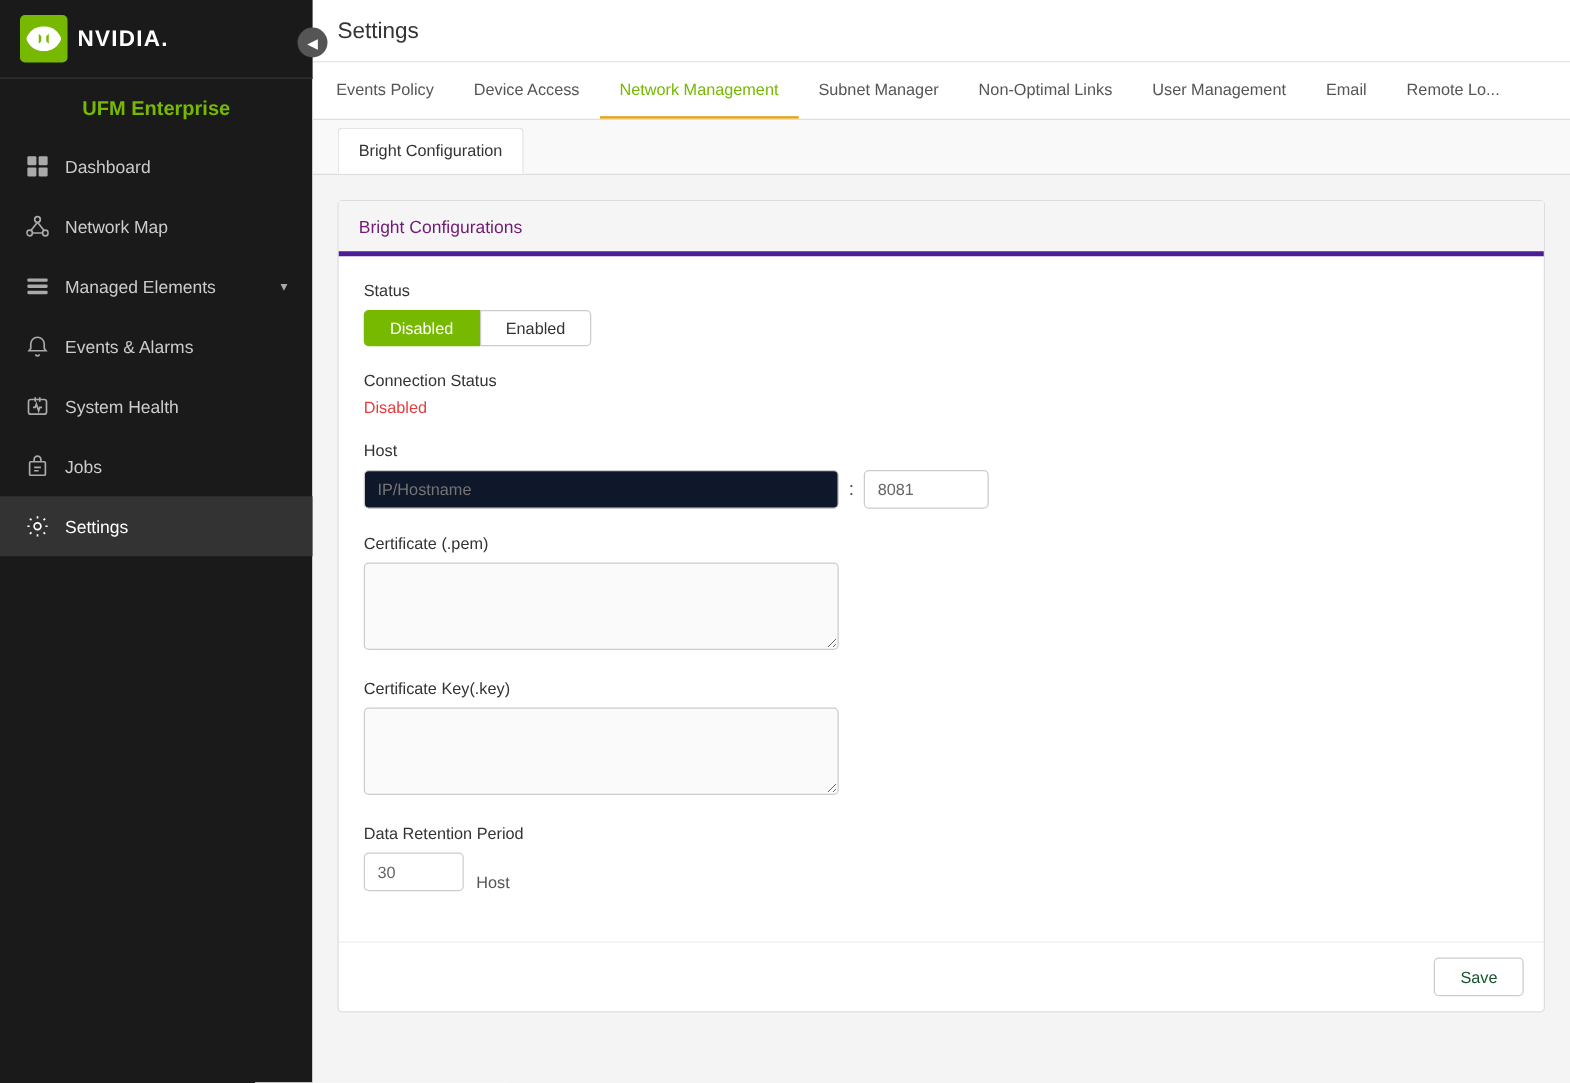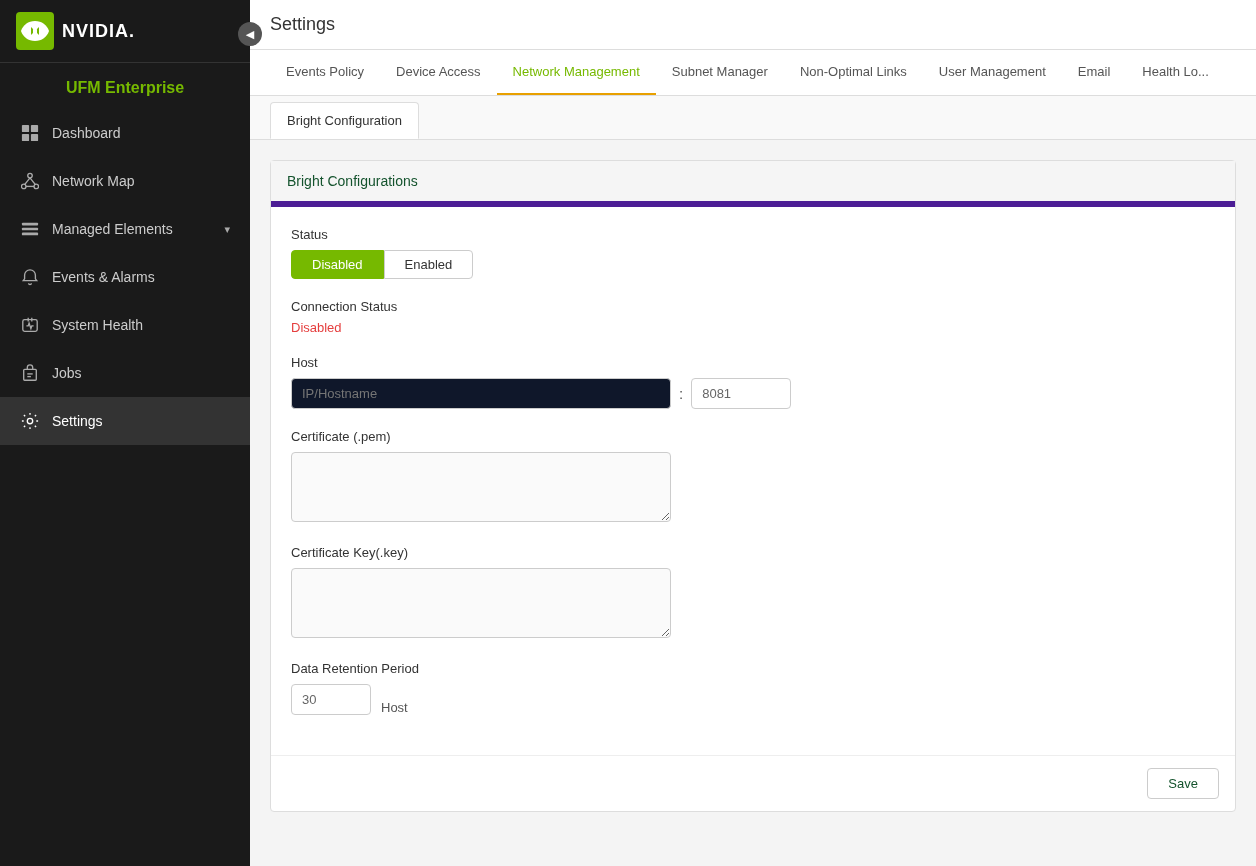"Events Policy" #tabs-row { padding: 0 20px -> 0 3px }
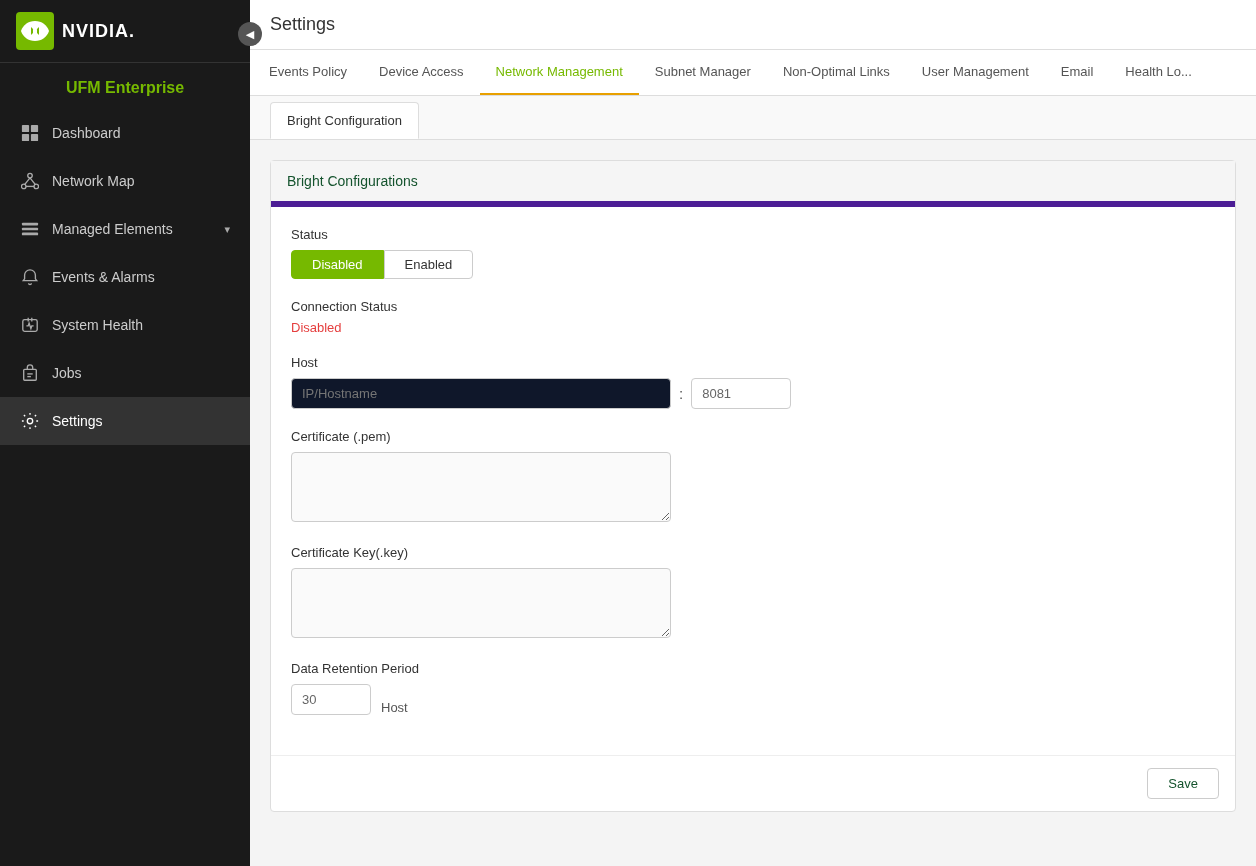"Health Lo..." div.tab-item { text: Health -> Remote }
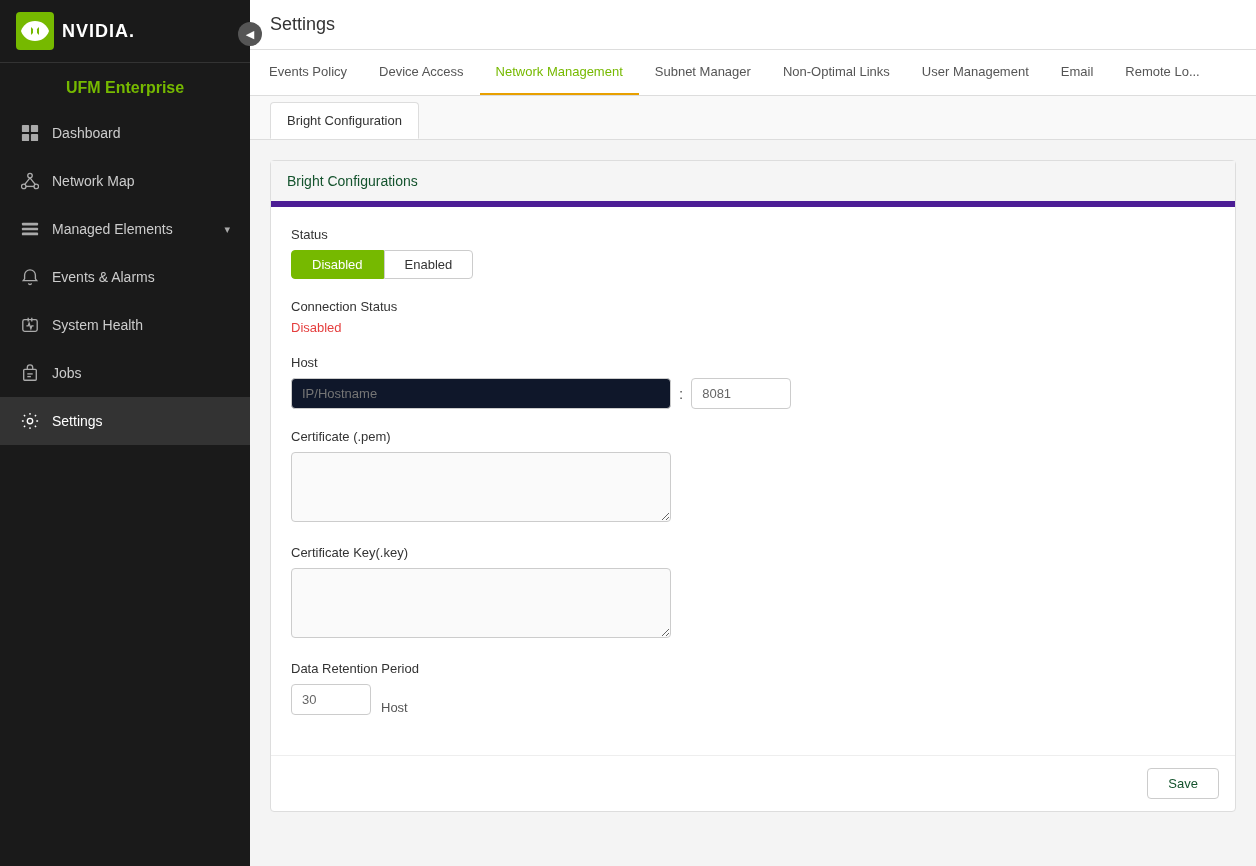"Bright Configurations" .card-header { border-bottom: 6px solid #4c1d95 -> 4px solid #4c1d95; color: #14532d -> #701a75 }
